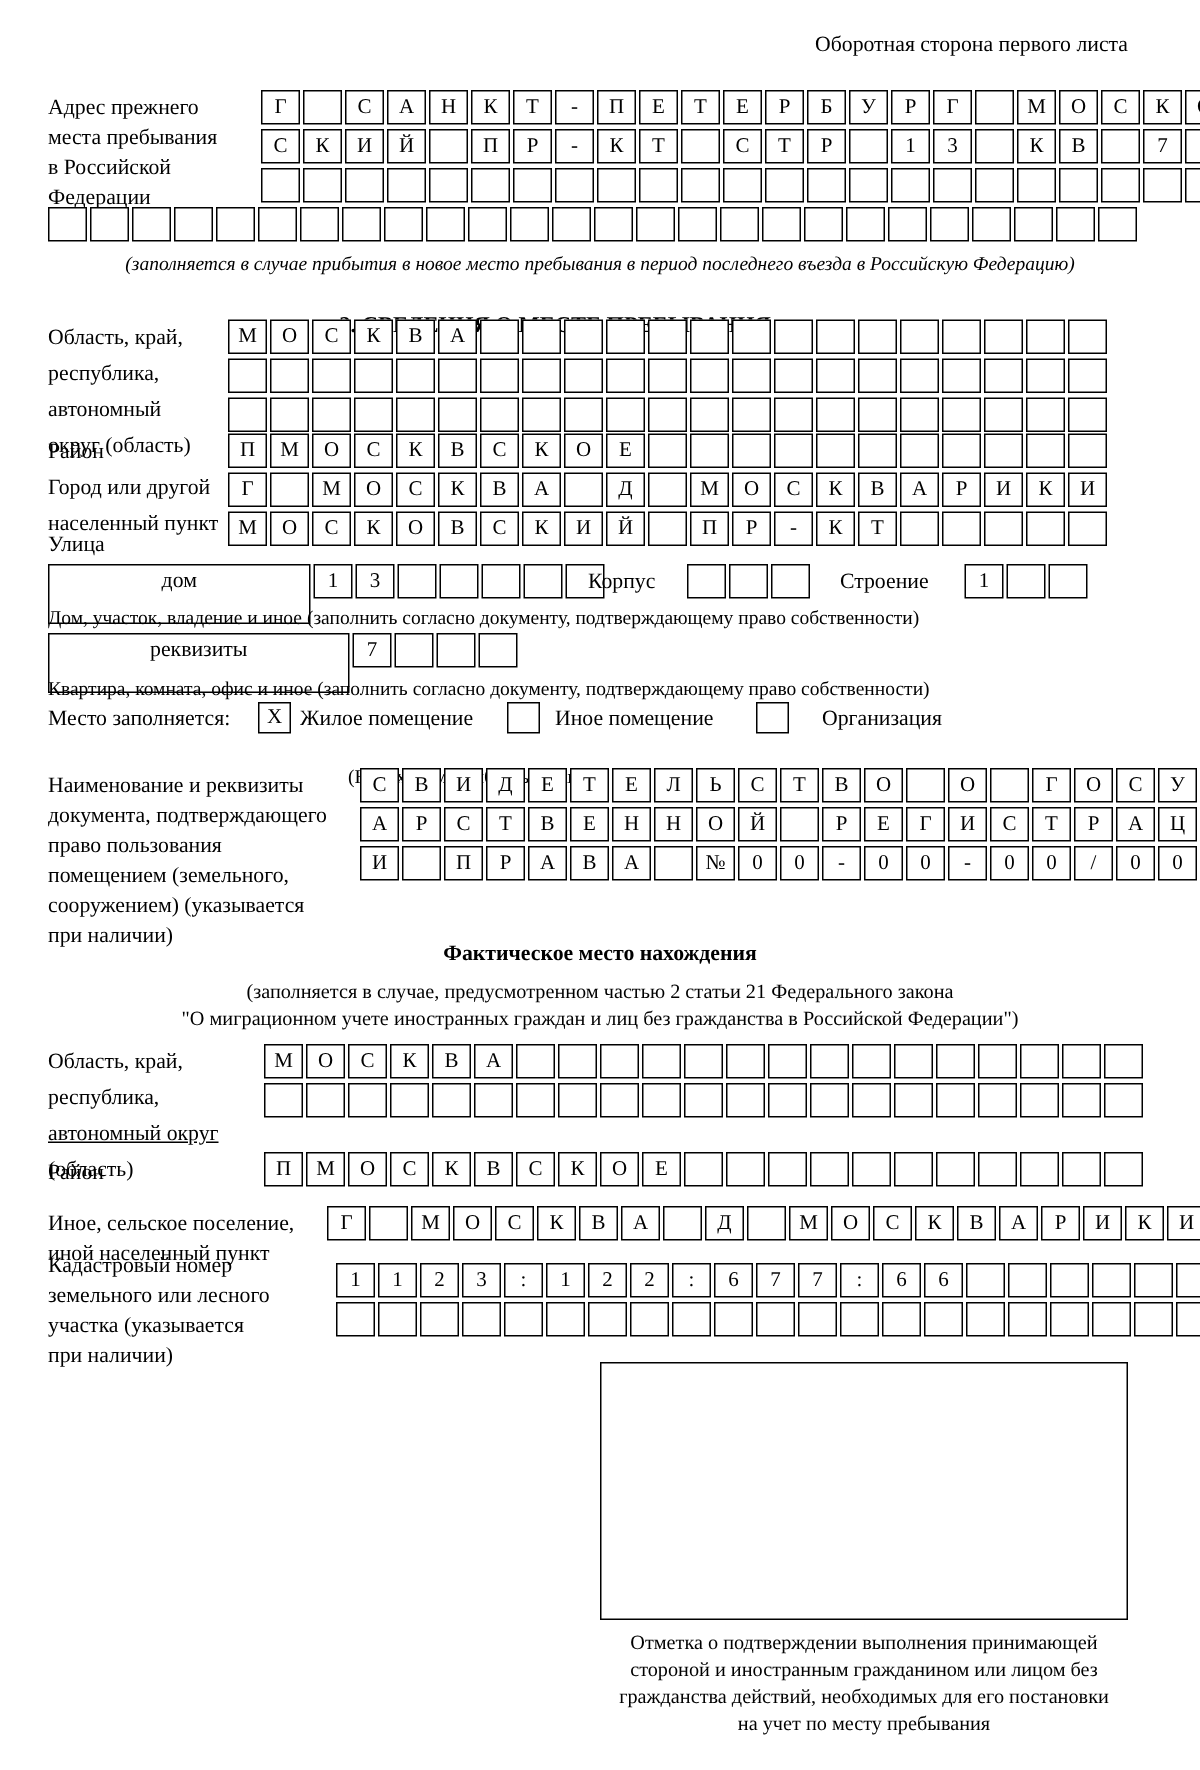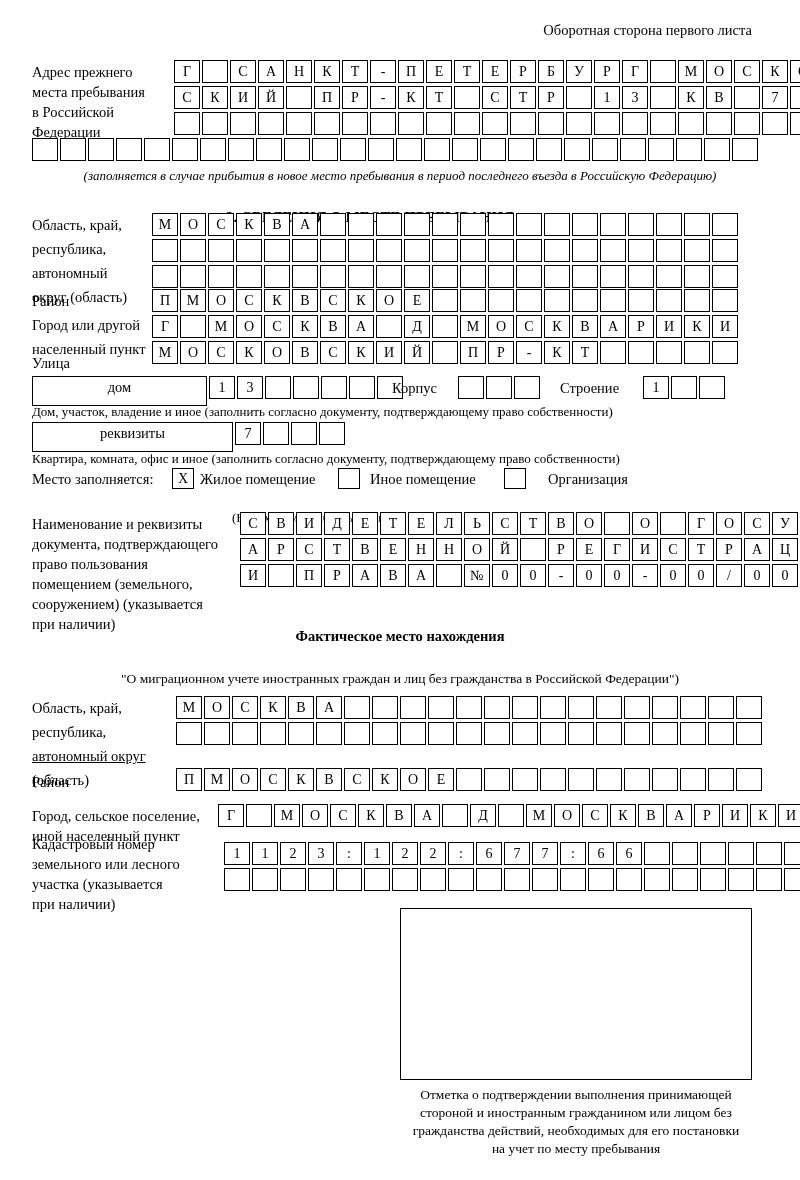"дом" .wide-box { height: 30px -> 40px }
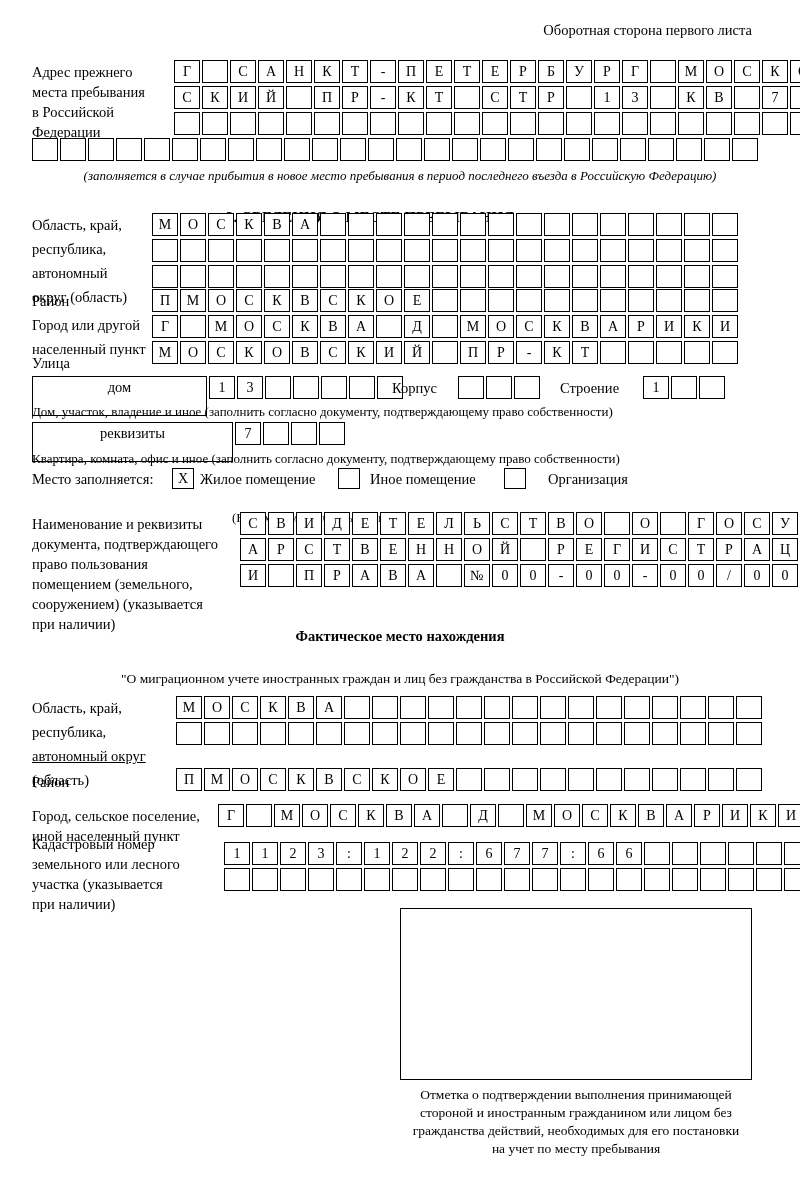"(заполняется в случае, предусмотренном" div.center { html: none -> <div>(заполняется в случае, предусмотренном частью 2 статьи 21 Федерального закона</div> }
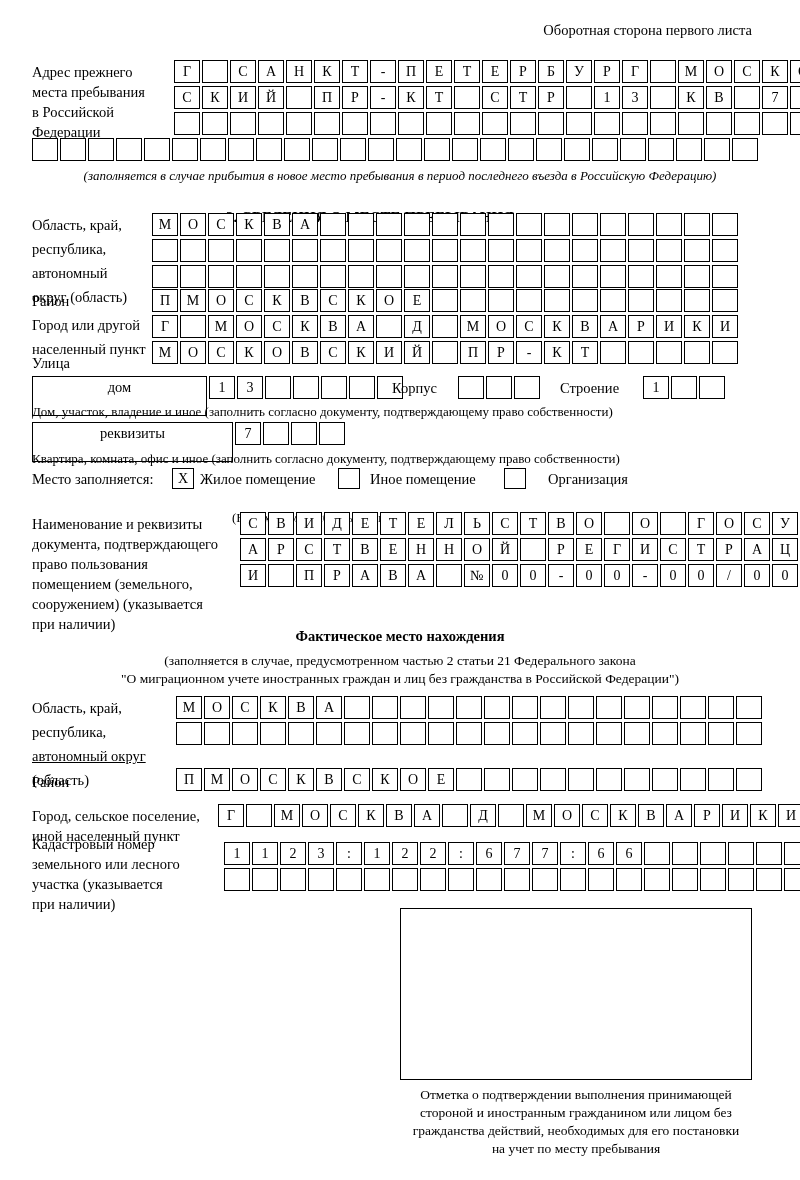"Город, сельское поселение," div.lbl { text: Город -> Иное }
